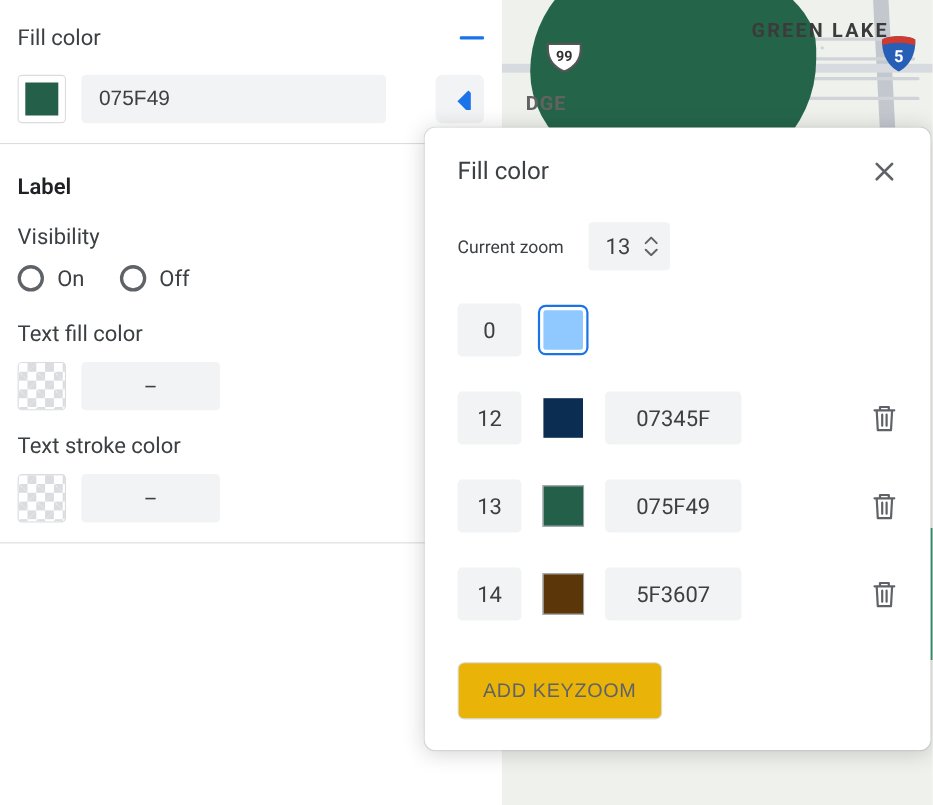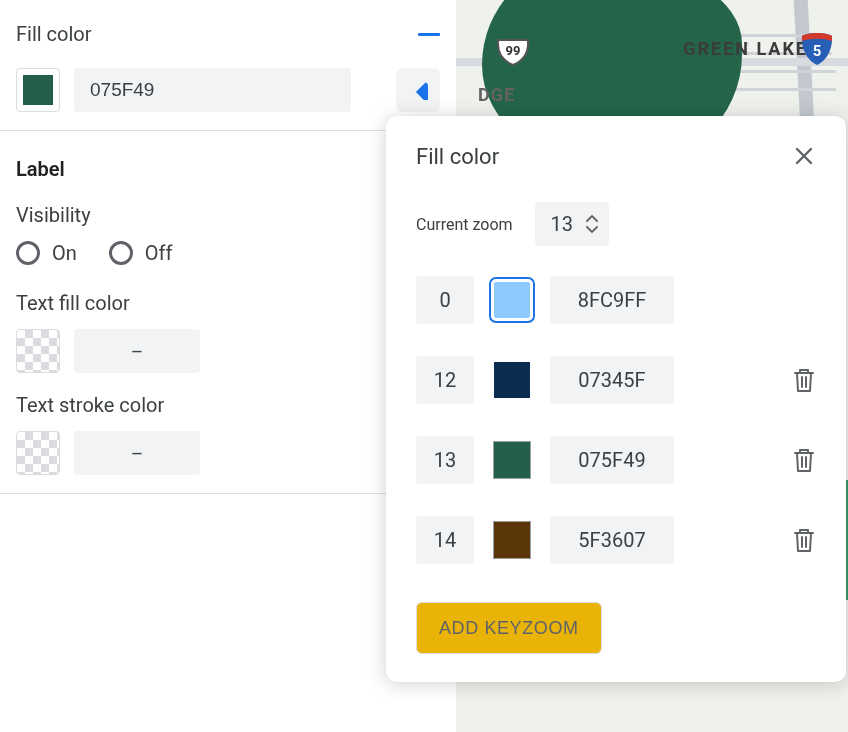"GREEN LAKE" .map-label { margin-top: 20px -> none }
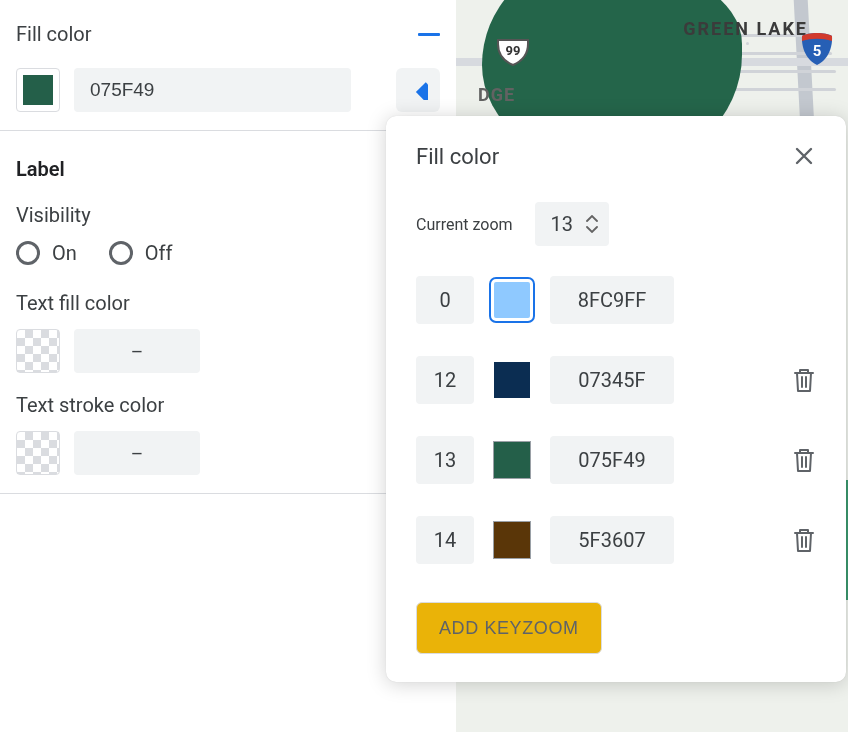"8FC9FF" div.hex-chip { html: <div>8FC9FF</div> -> none }
